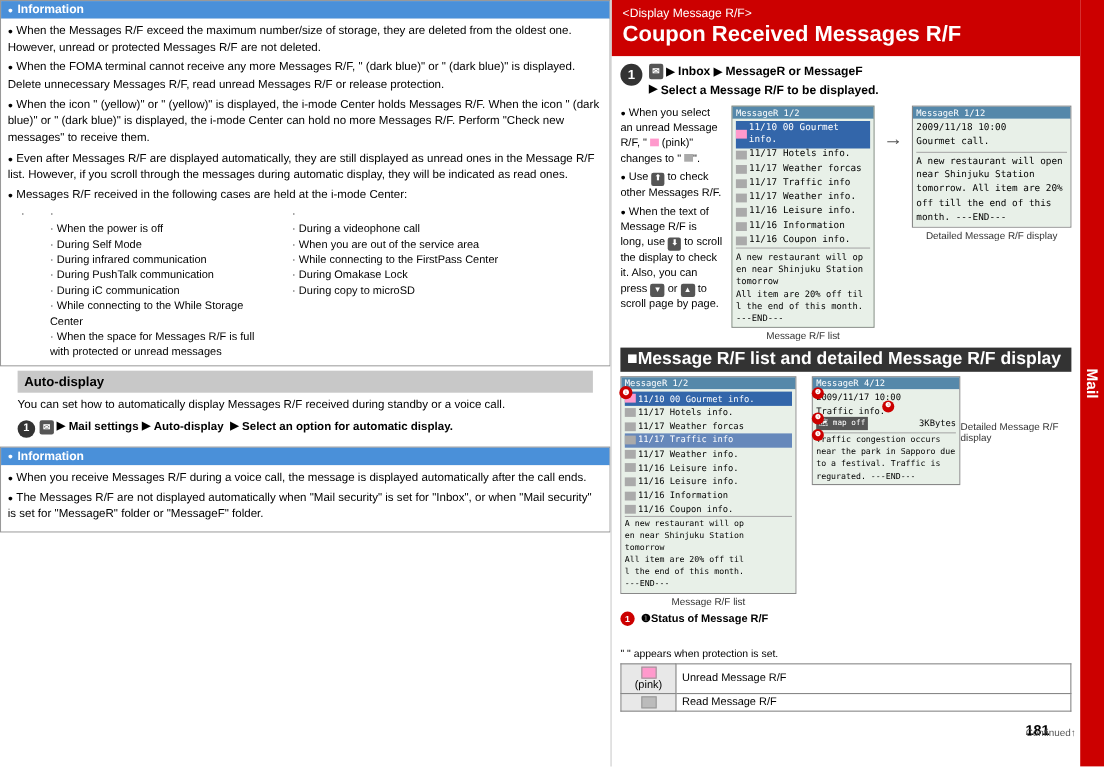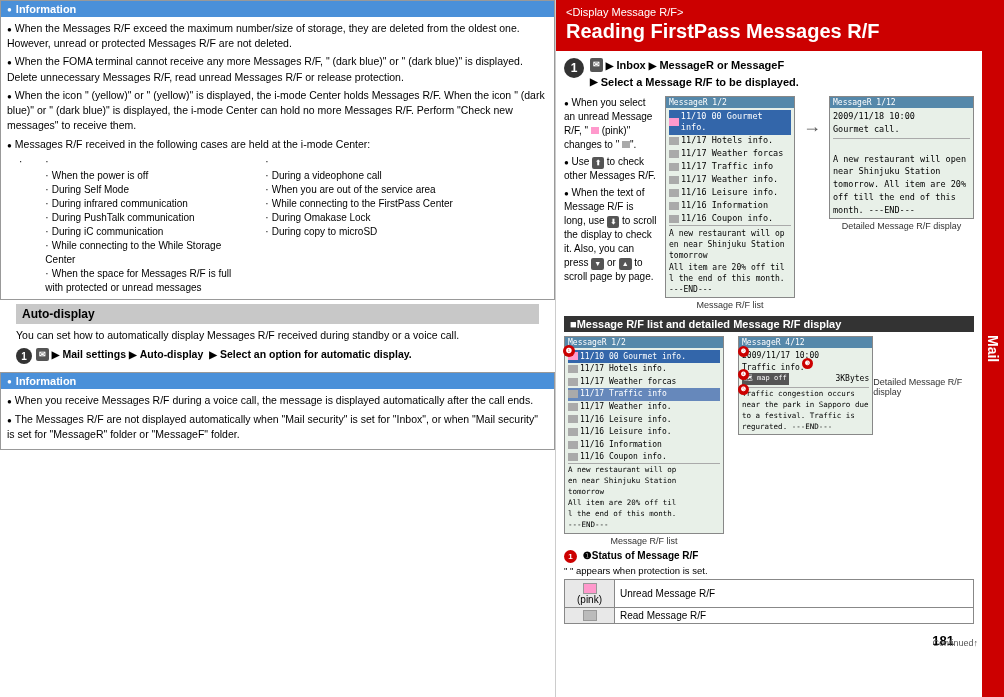"Reading FirstPass Messages R/F" div.right-header-title { text: Reading FirstPass -> Coupon Received }
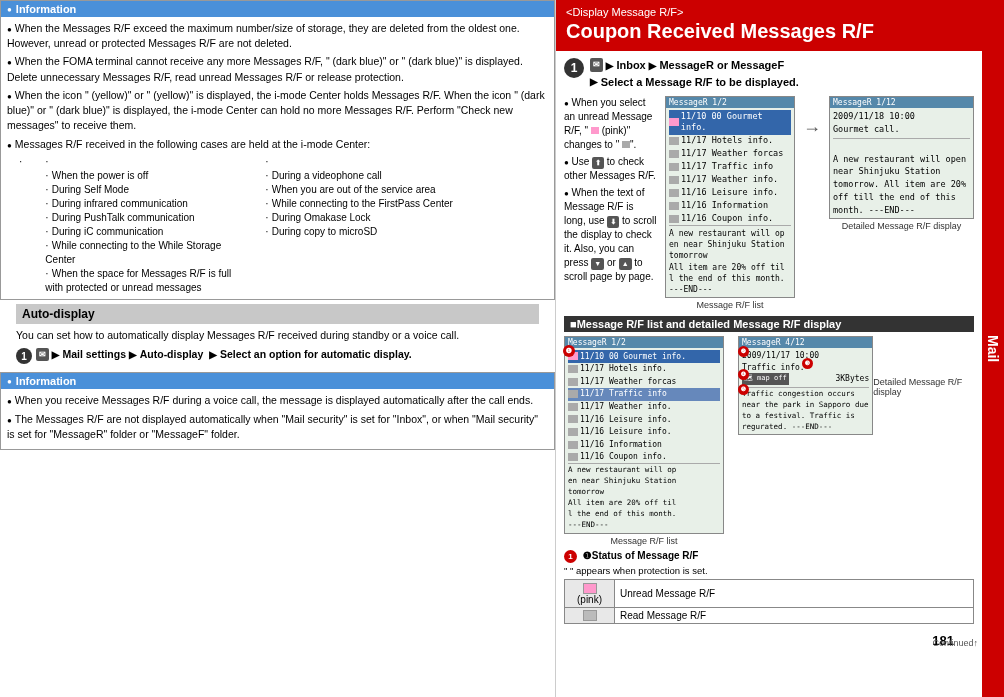"Even after Messages R/F are" p { html: none -> <p>Even after Messages R/F are displayed automatically, they are still displayed as unread ones in the Message R/F list. However, if you scroll through the messages during automatic display, they will be indicated as read ones.</p> }
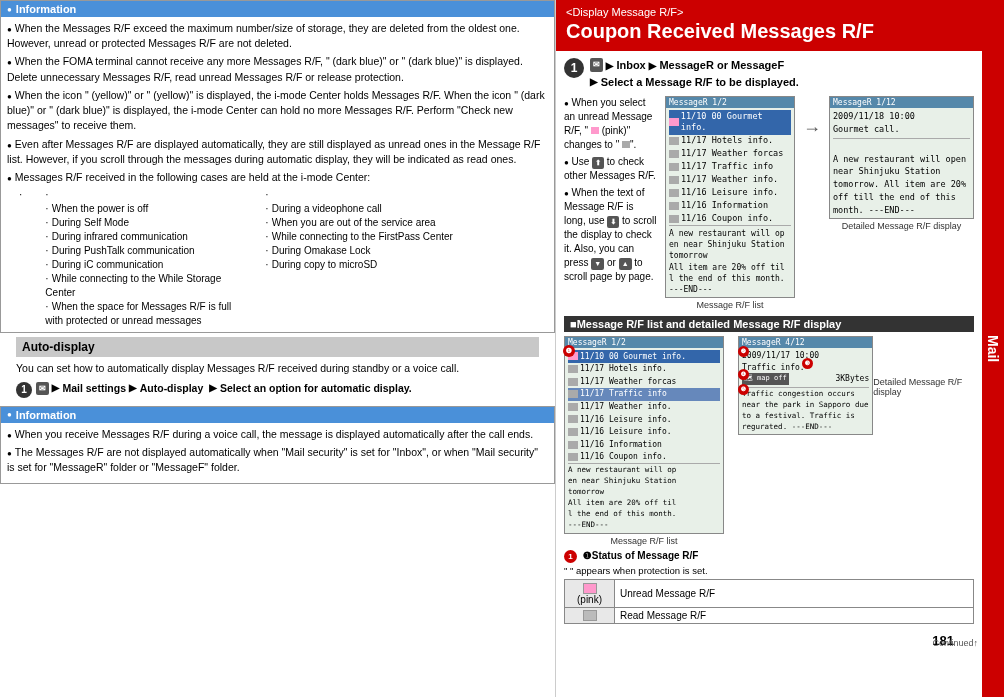"A new restaurant will open" div { padding-top: 14px -> 2px }
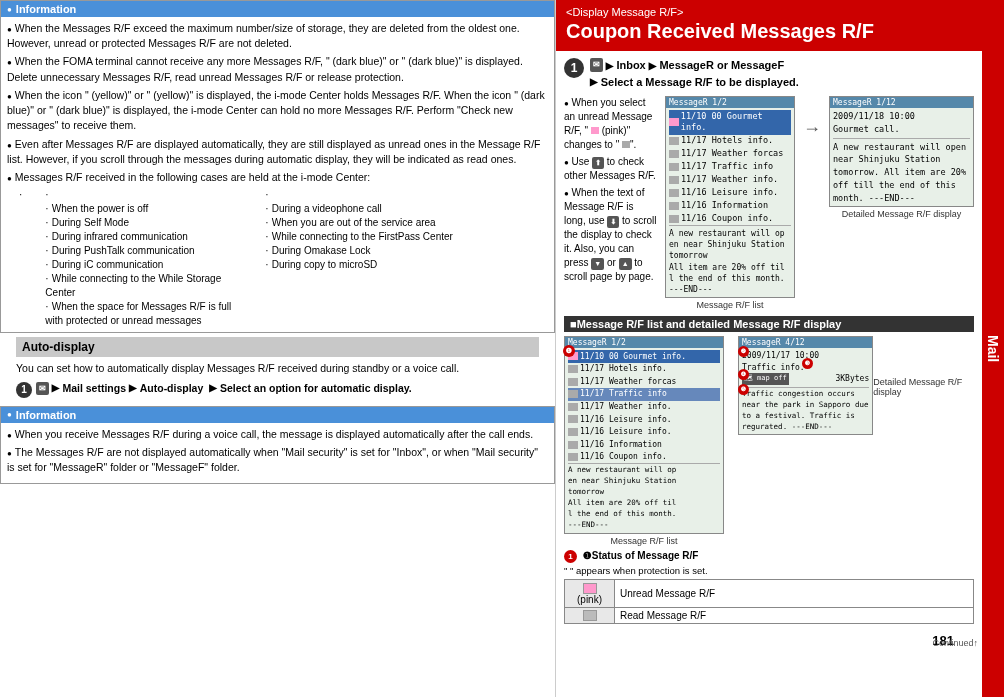"■Message R/F list and detailed" .section-title-bar { font-size: 11px -> 16px }
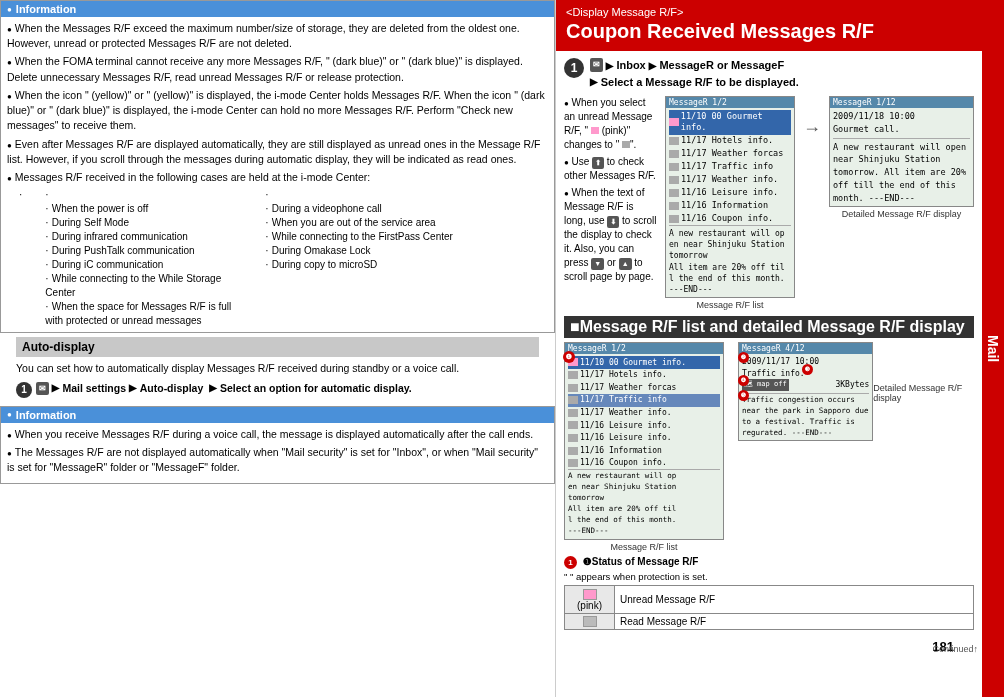"1 ❶Status of Message R/F" div { margin-bottom: 2px -> 20px }
